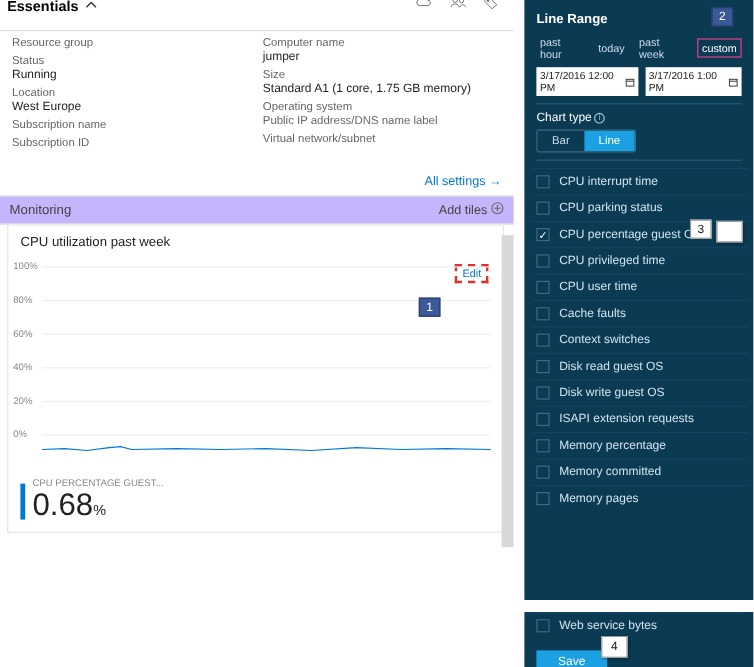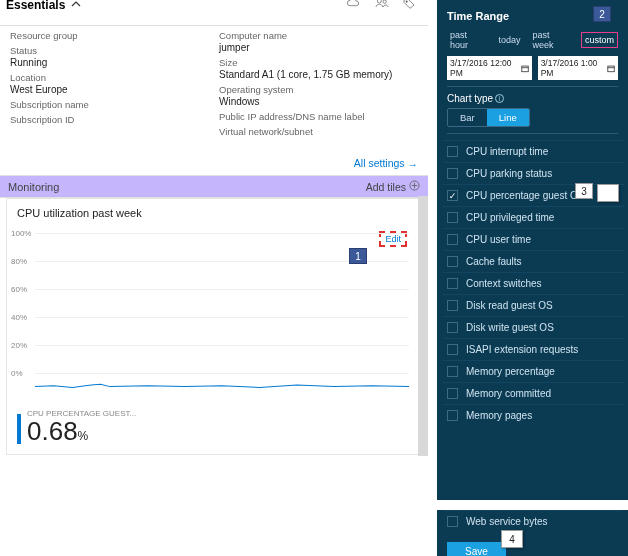"Time Range" div.rp-title { text: Time -> Line }
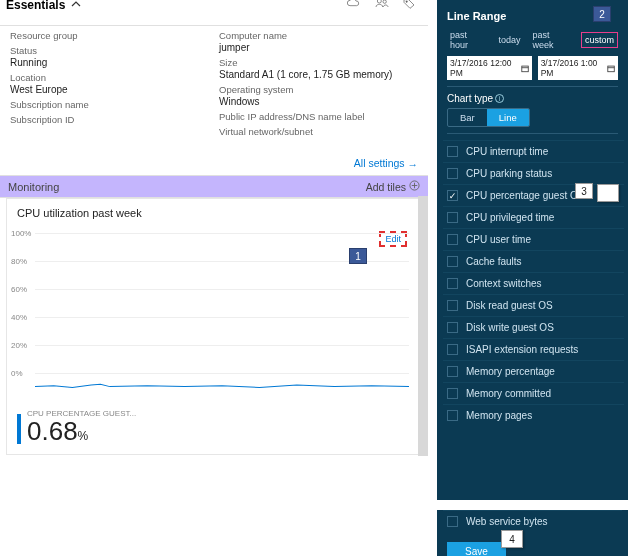"Windows" div.field-value { html: <div>Windows</div> -> none }
